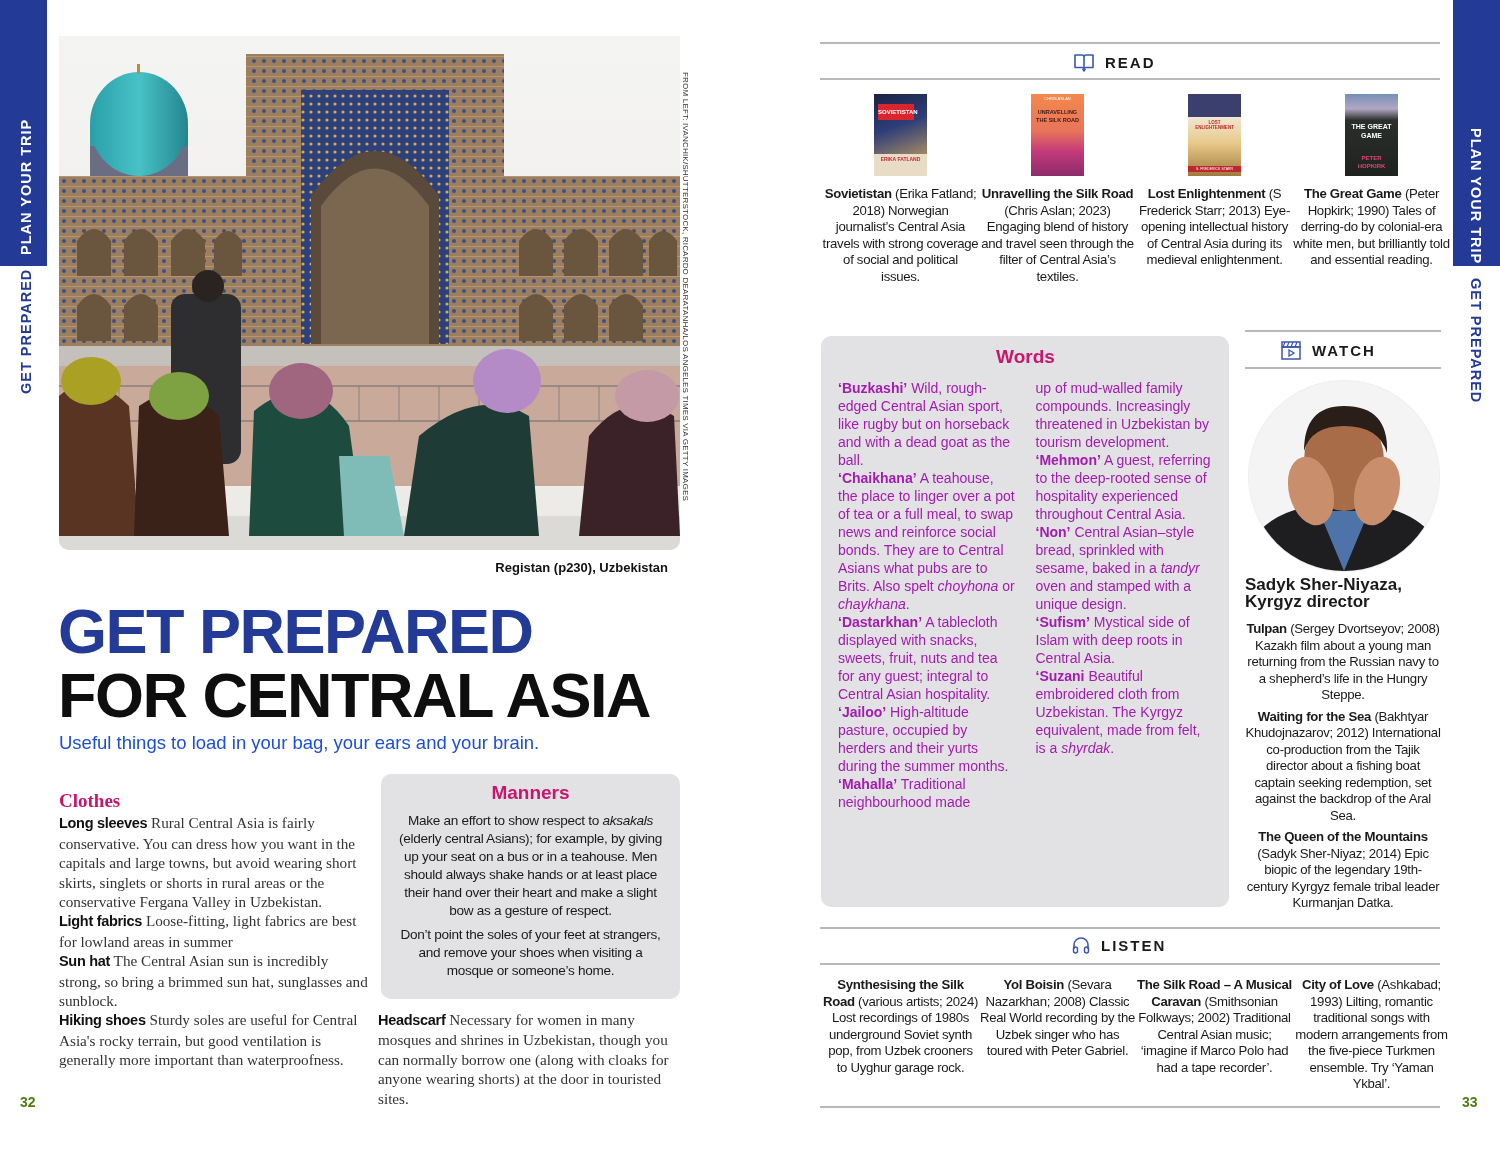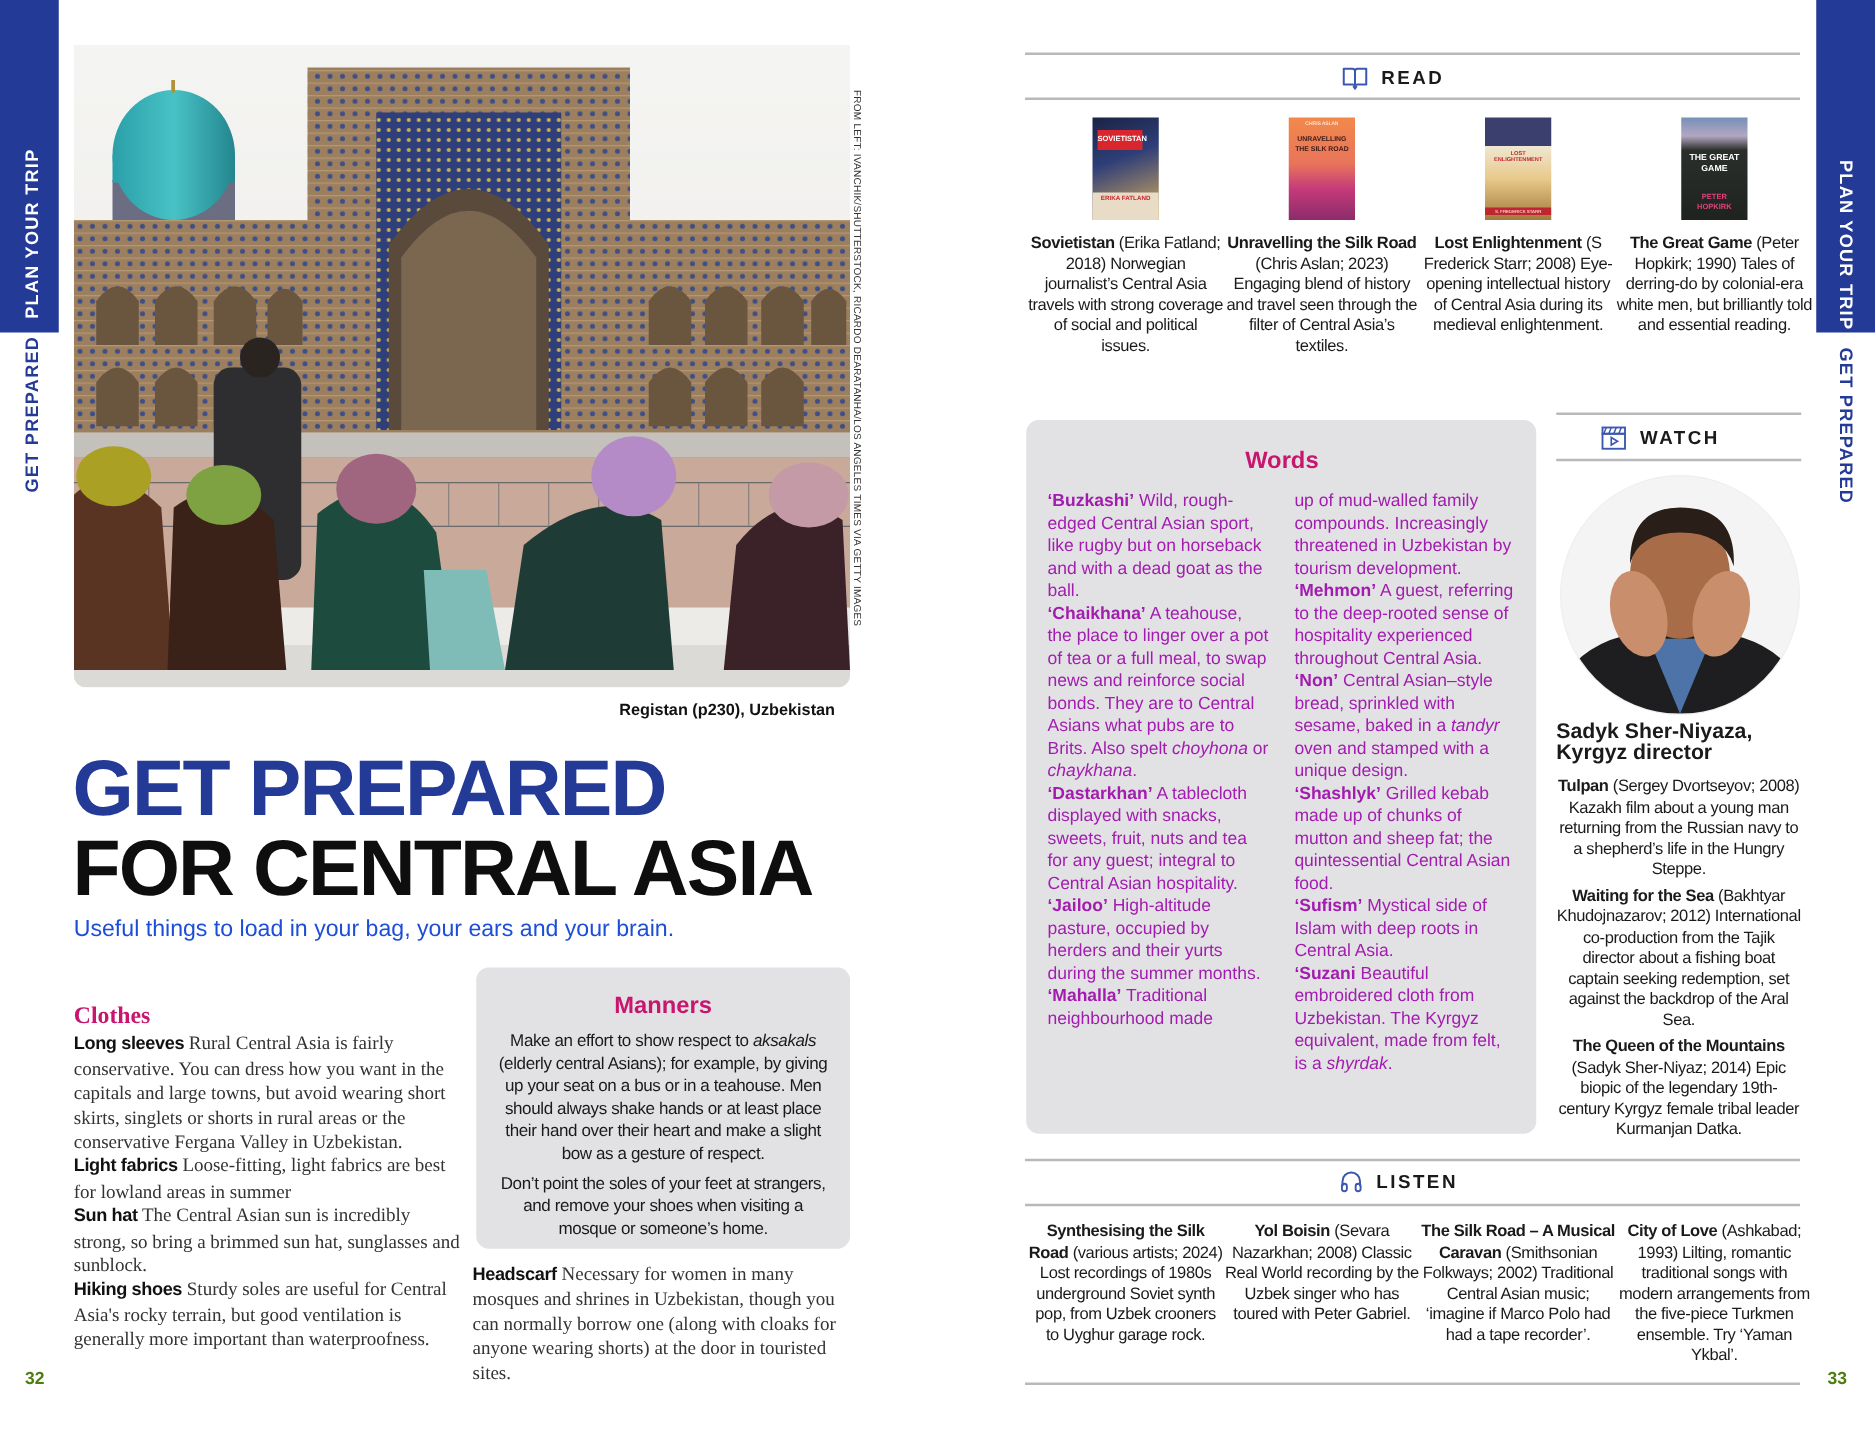"(S Frederick Starr; 2008)" span { text: 2008 -> 2013 }
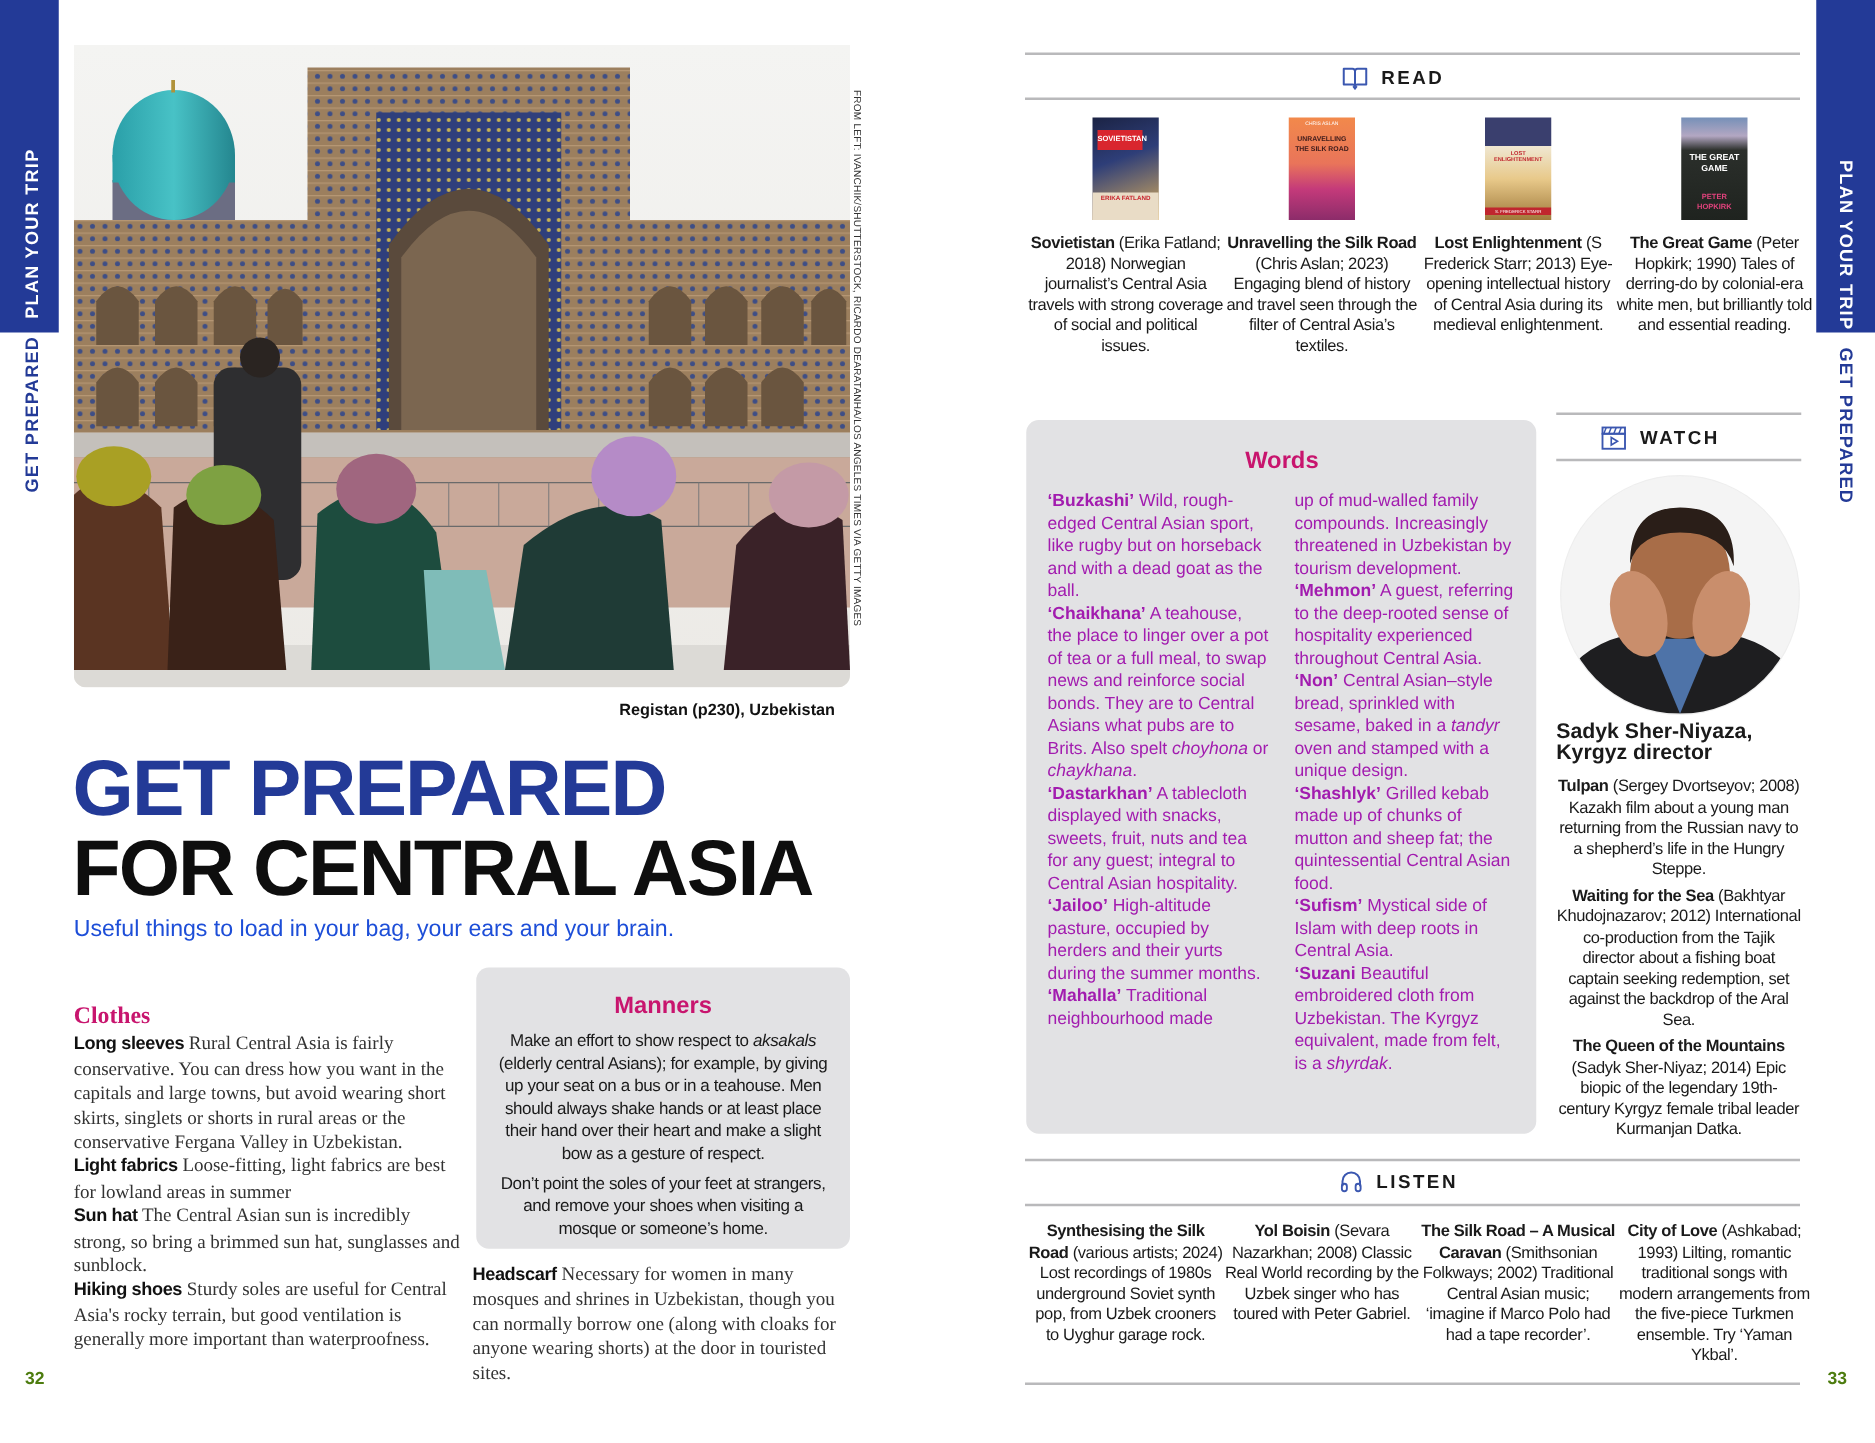"Words" .pink-h { margin-top: 12px -> none }
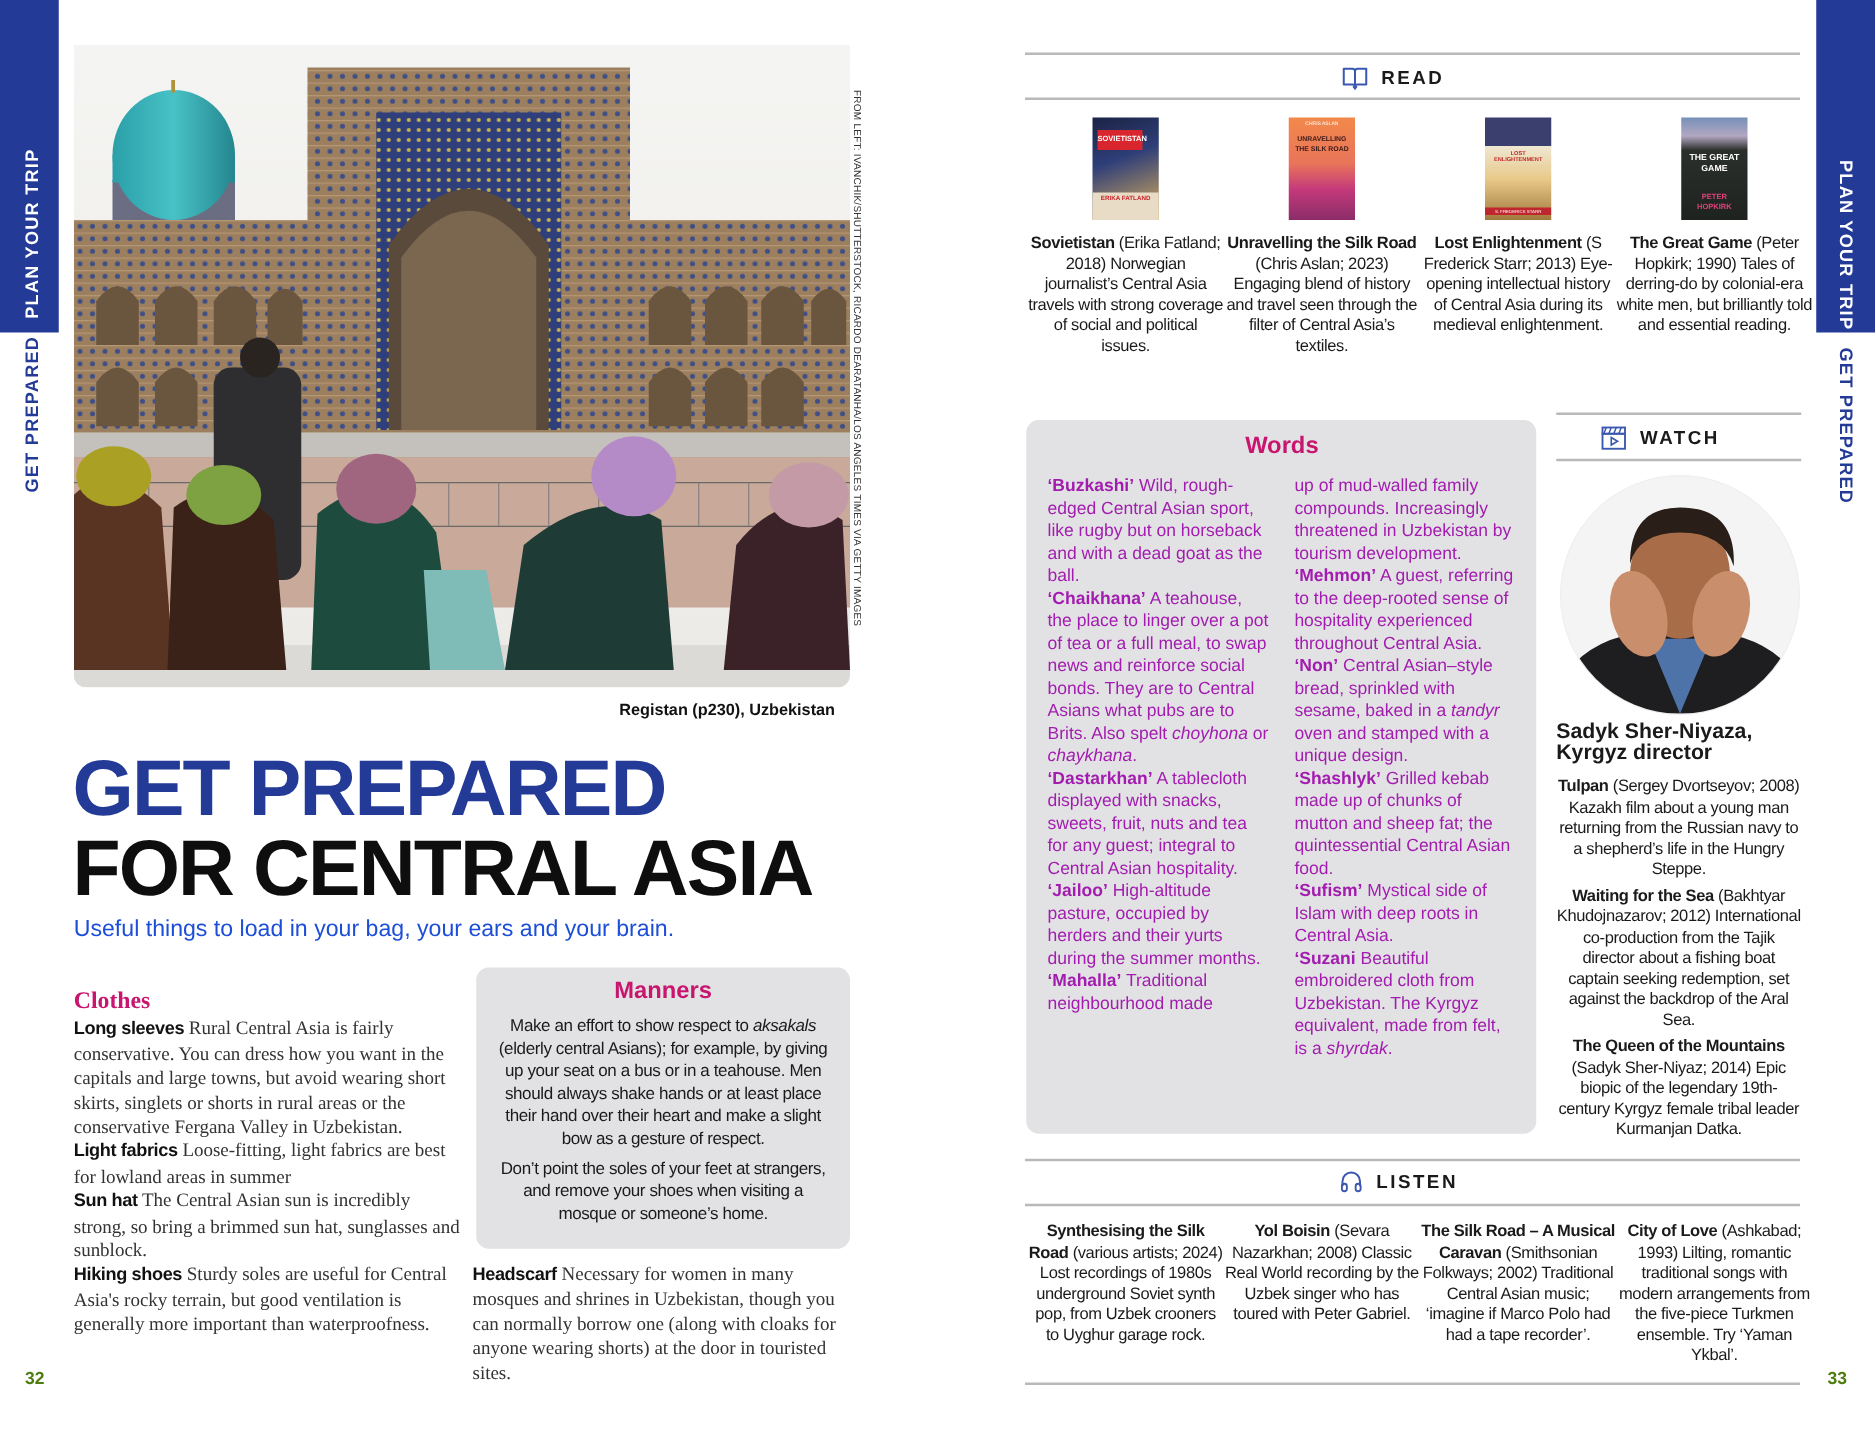"‘Shashlyk’ Grilled kebab made up" div { html: <div><b>‘Shashlyk’</b><span> Grilled kebab made up of chunks of mutton and sheep fat; the quintessential Central Asian food.</span></div> -> none }
